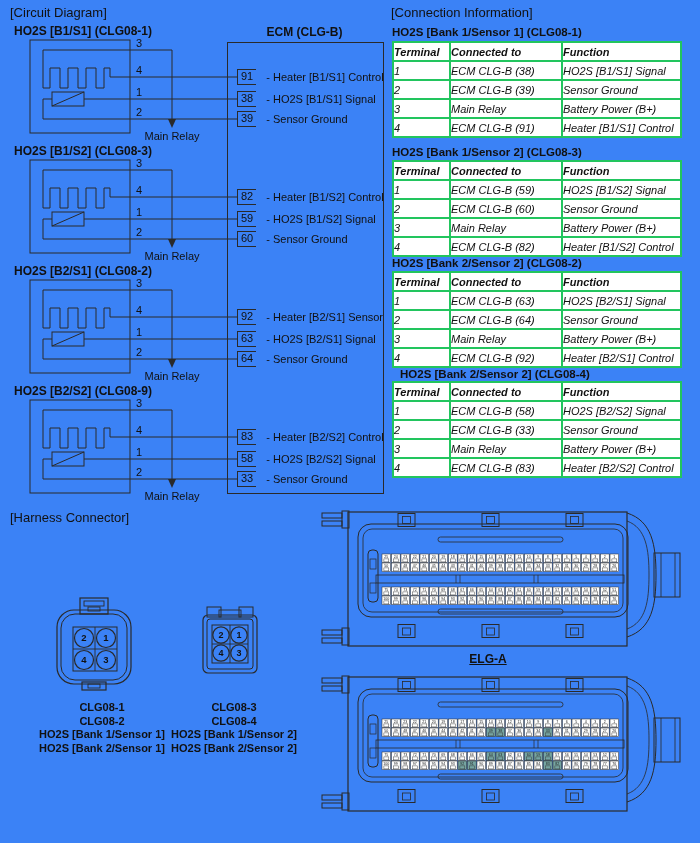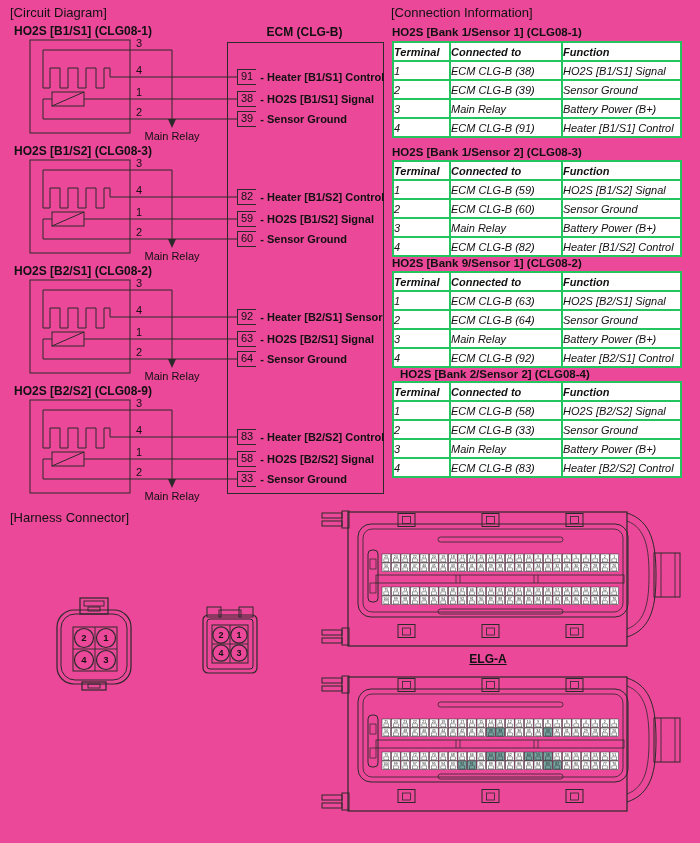"[Circuit Diagram]" .page { background: #ec4899 -> #3b82f6 }
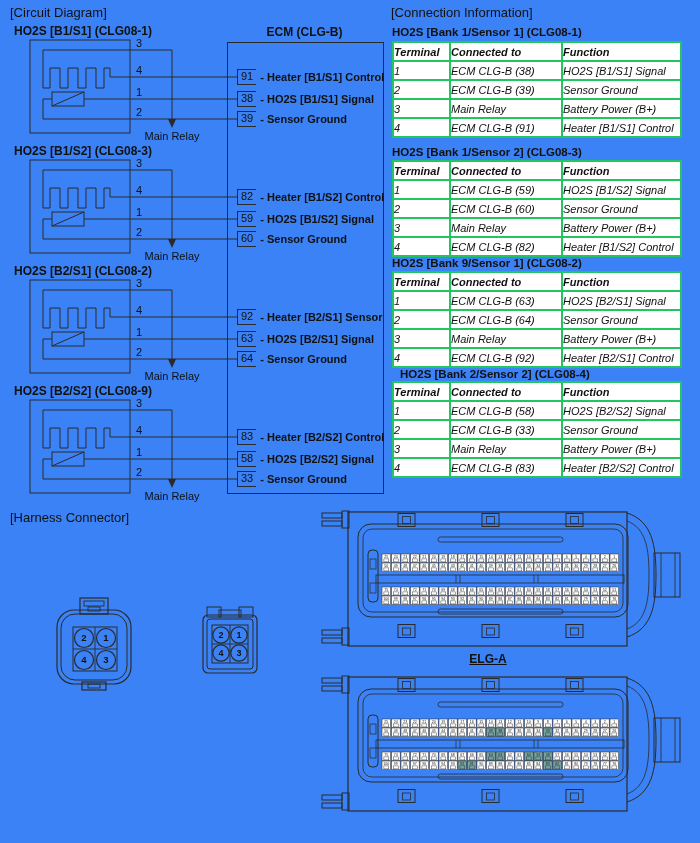"- Heater [B1/S1] Control" .pin-rest { font-weight: bold -> none; margin-left: 4px -> 10px }
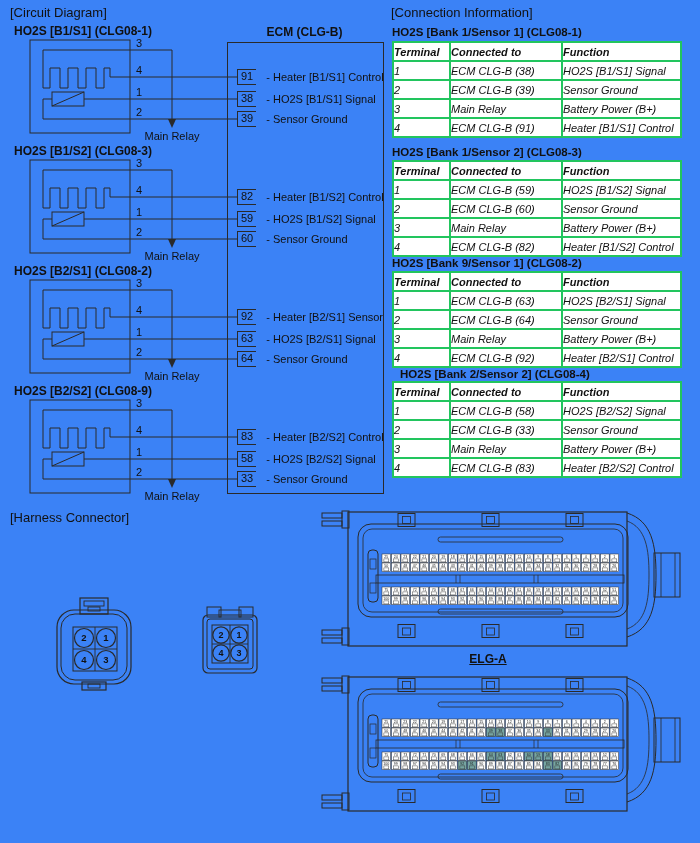"HO2S [Bank 9/Sensor 1] (CLG08-2)" div.tbl-title { text: 9/Sensor 1 -> 2/Sensor 2 }
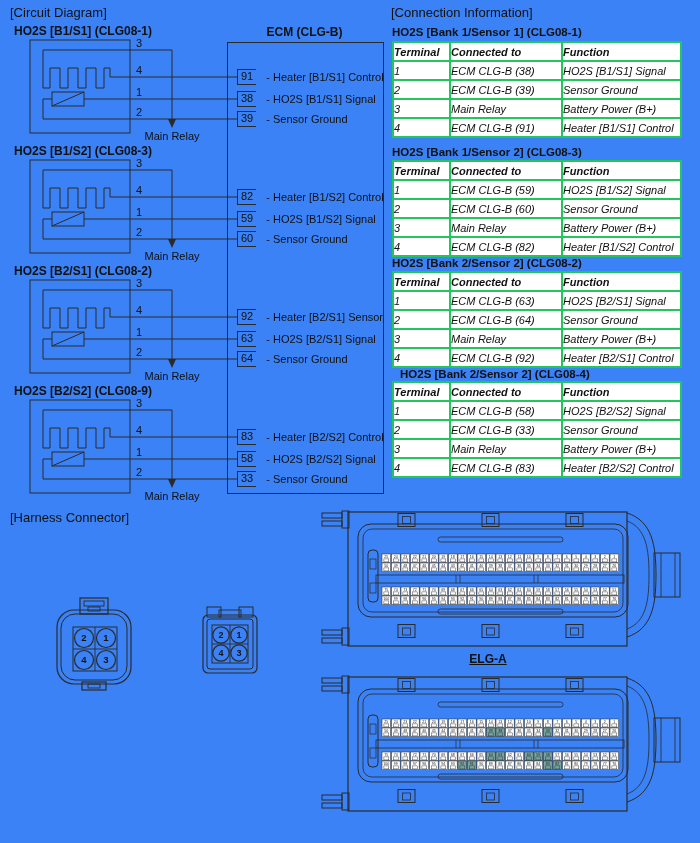"CLG08-1" div.hlabels { html: none -> <div> <div>CLG08-1</div> <div>CLG08-2</div> <div>HO2S [Bank 1/Sensor 1]</div> <div>HO2S [Bank 2/Sensor 1]</div> </div> }
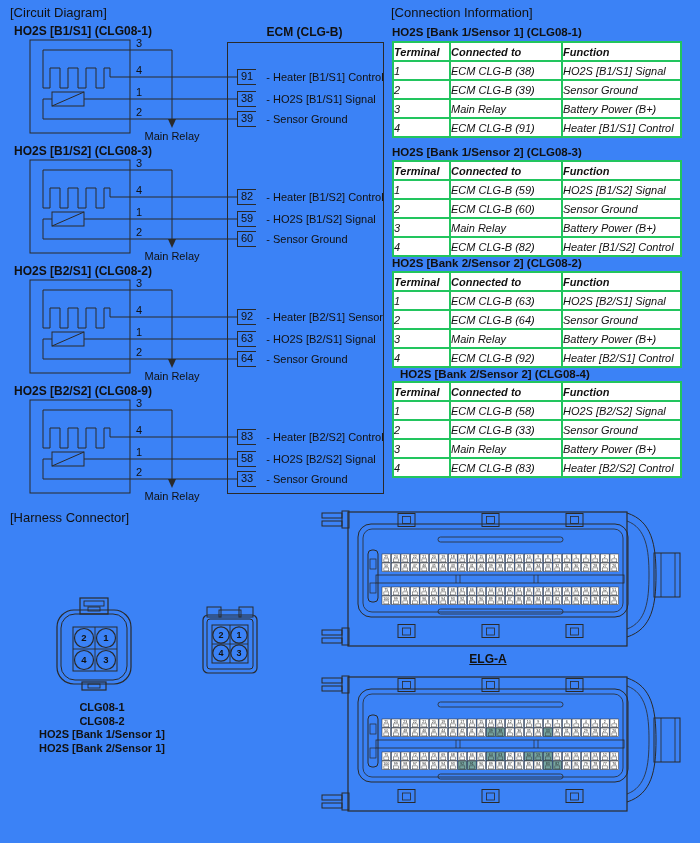"CLG08-3" div.hlabels { html: none -> <div> <div>CLG08-3</div> <div>CLG08-4</div> <div>HO2S [Bank 1/Sensor 2]</div> <div>HO2S [Bank 2/Sensor 2]</div> </div> }
